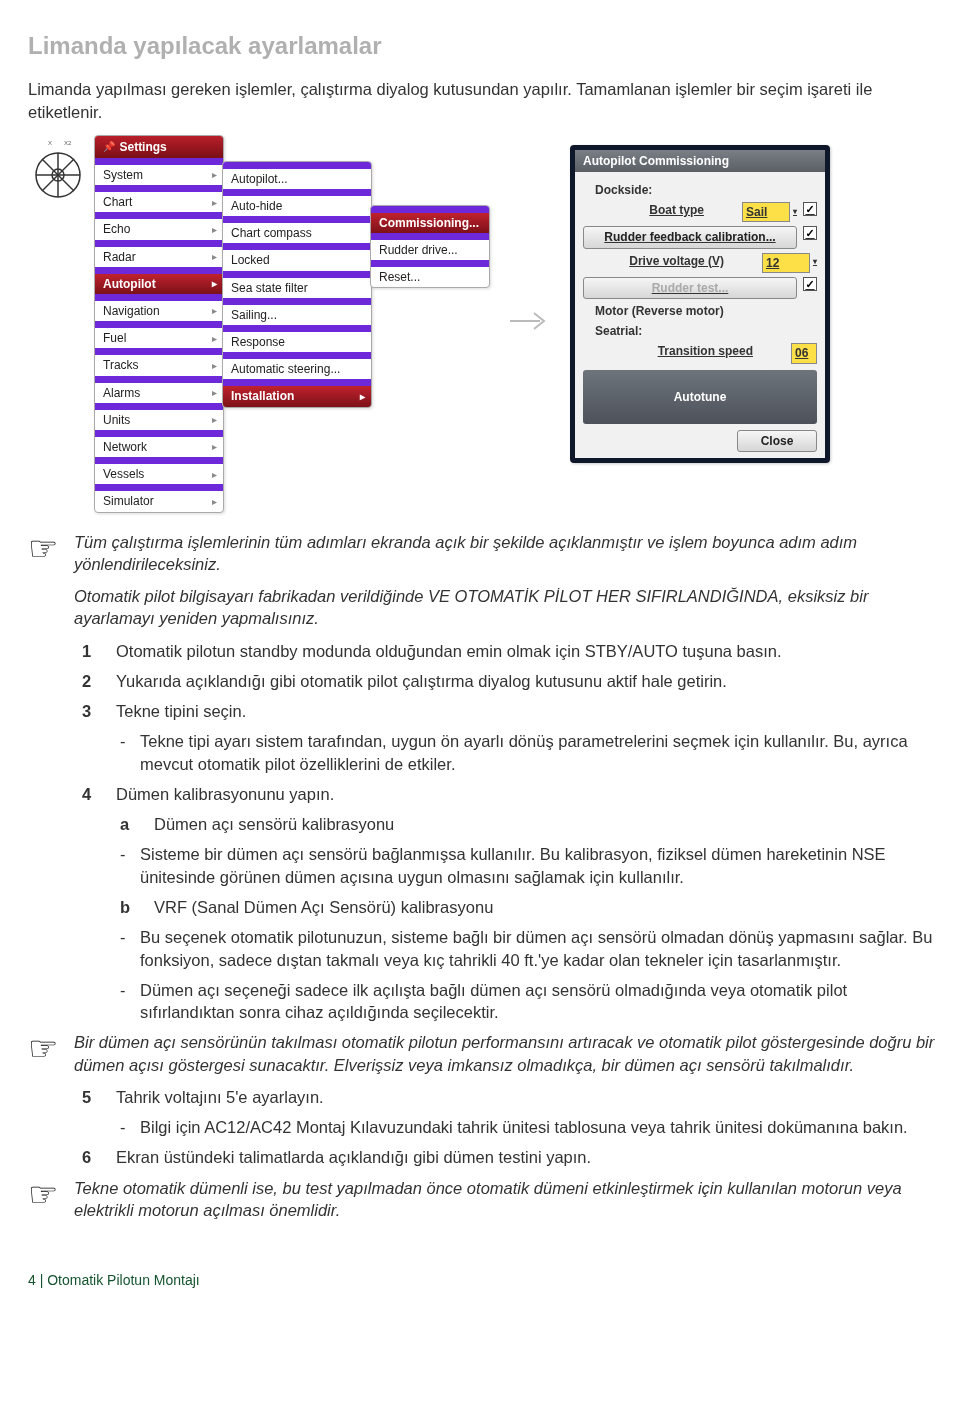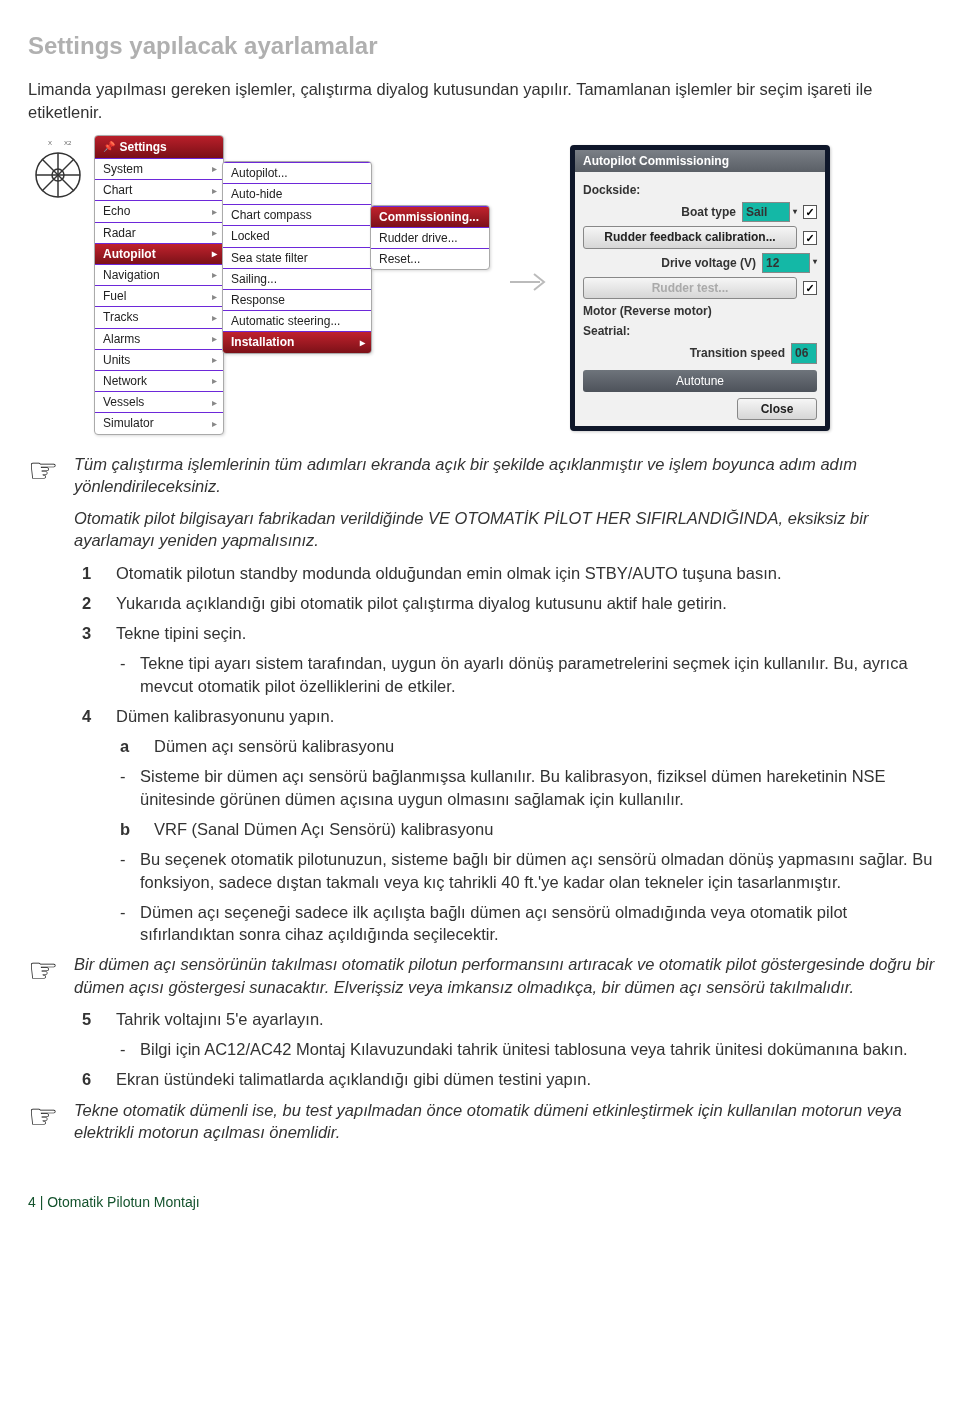"Settings yapılacak ayarlamalar" h2.page-title { text: Settings -> Limanda }
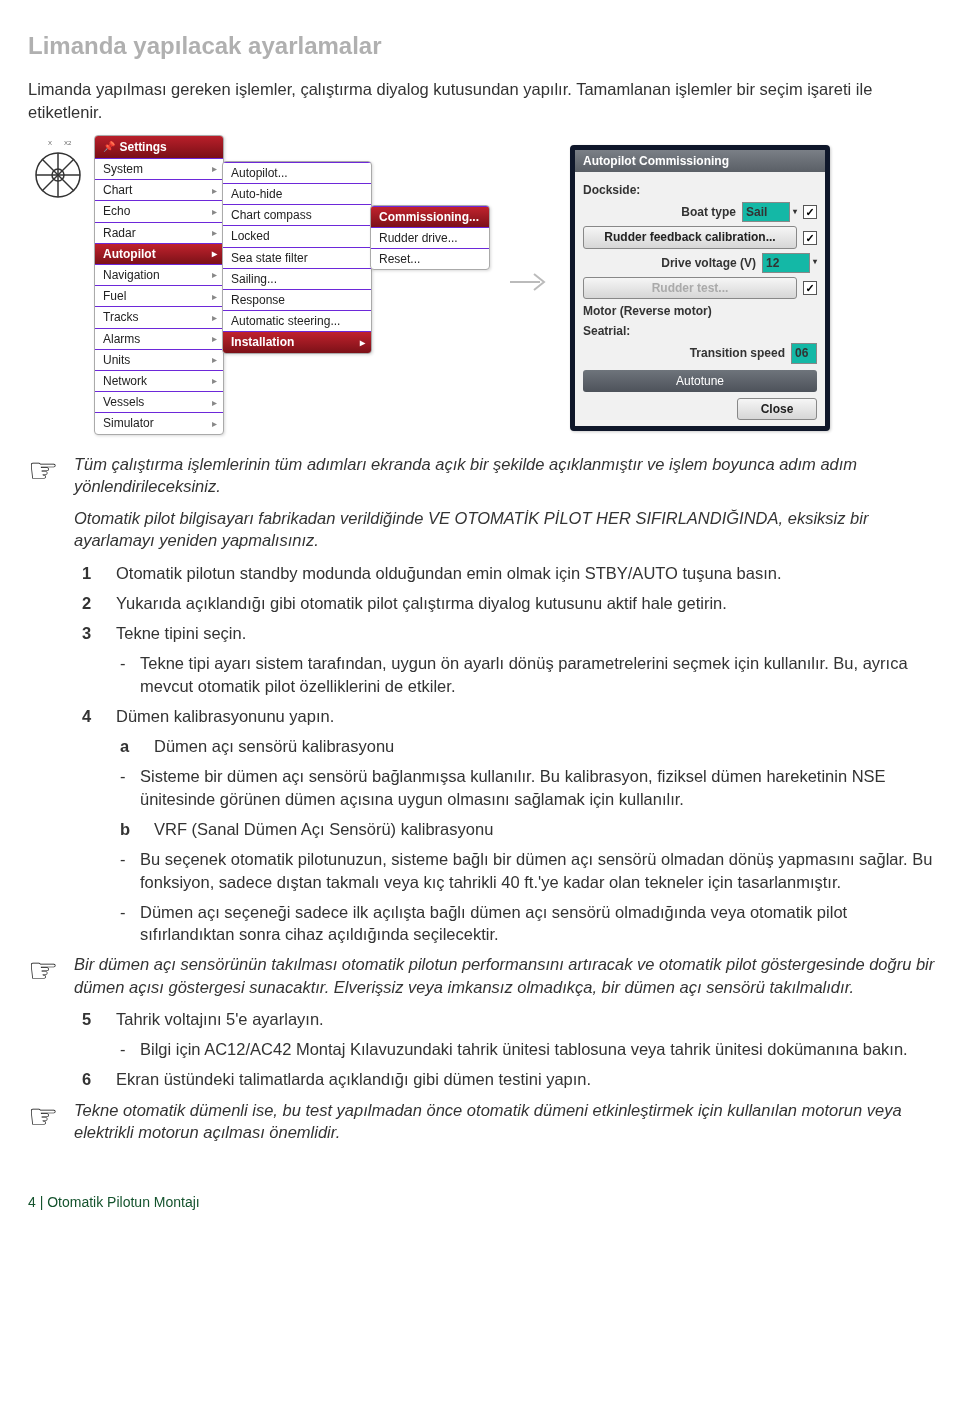"System" .menu-item { border-top: 1px solid #6d28d9 -> 7px solid #6d28d9 }
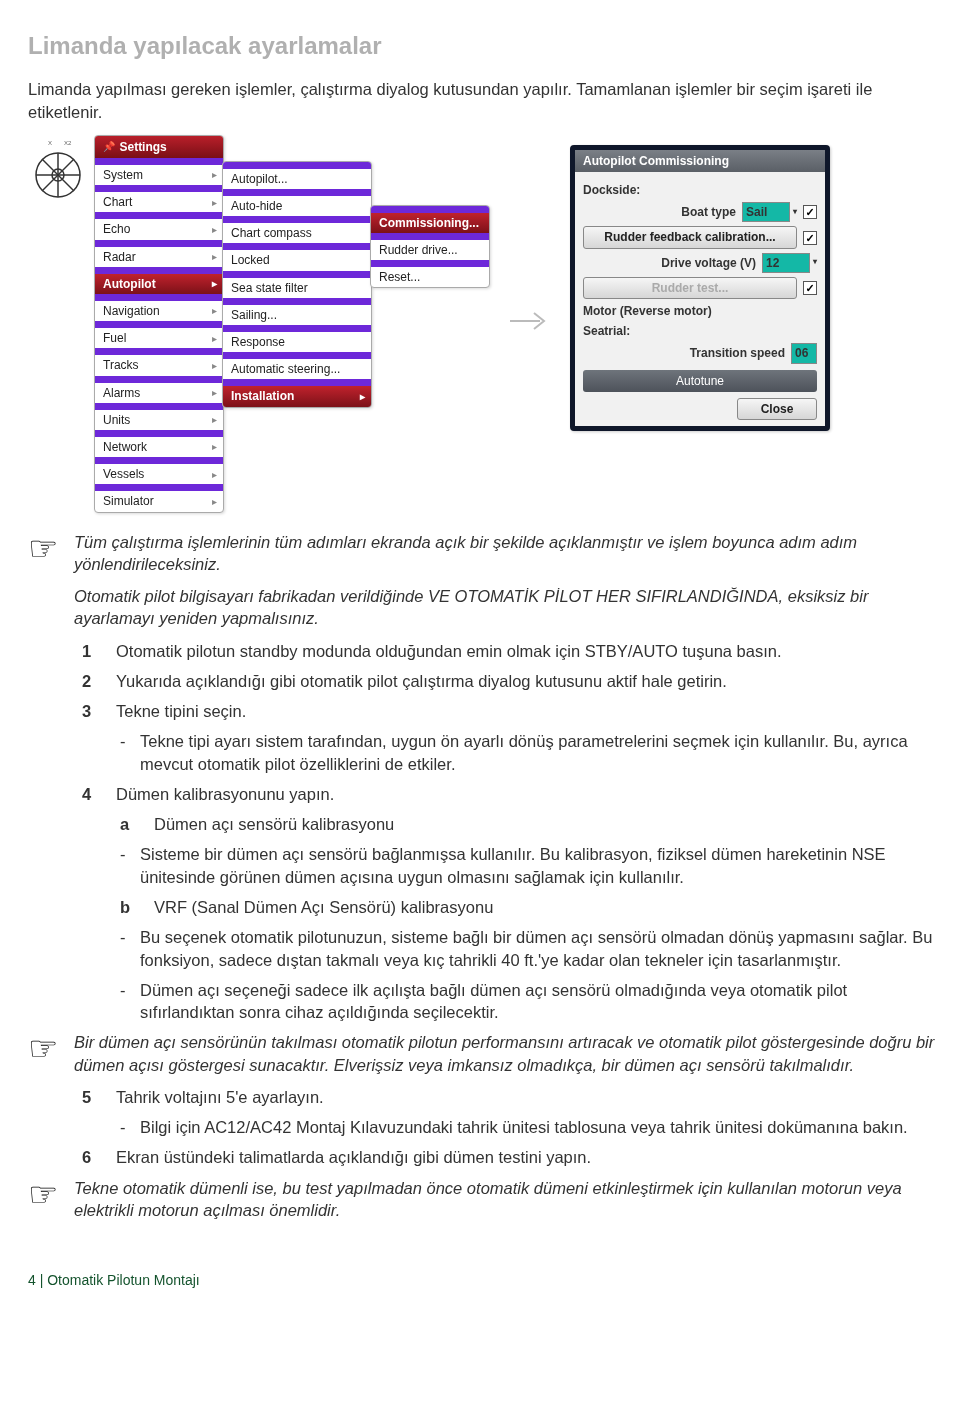"Dockside:" .dialog-label-left { margin: 4px 0 -> 4px 12px }
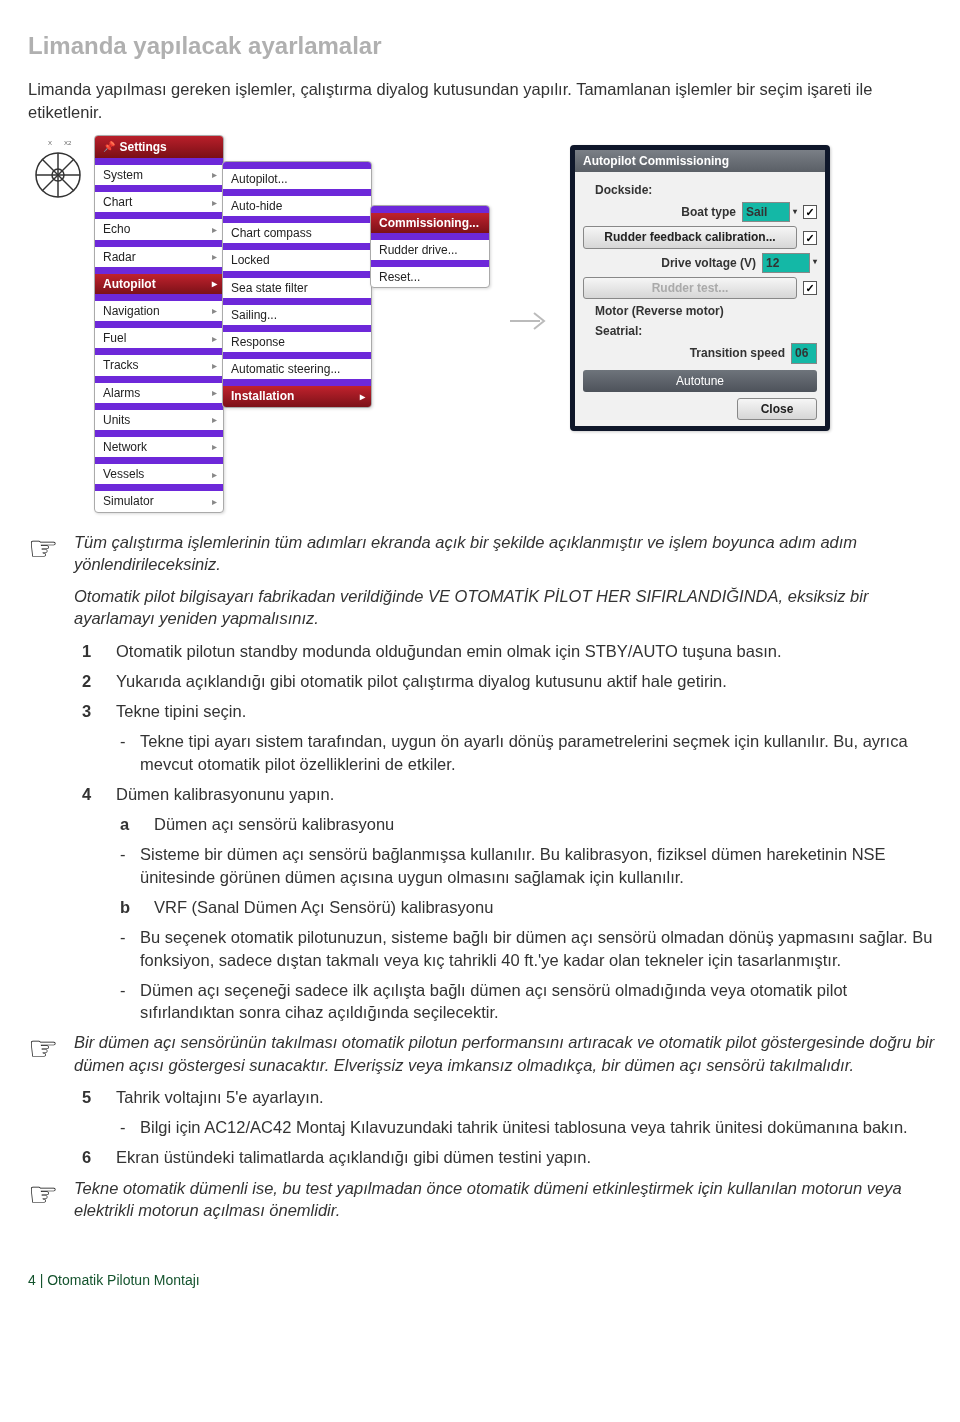"Boat type" .dialog-row { align-items: center -> flex-start; text-decoration: none -> underline }
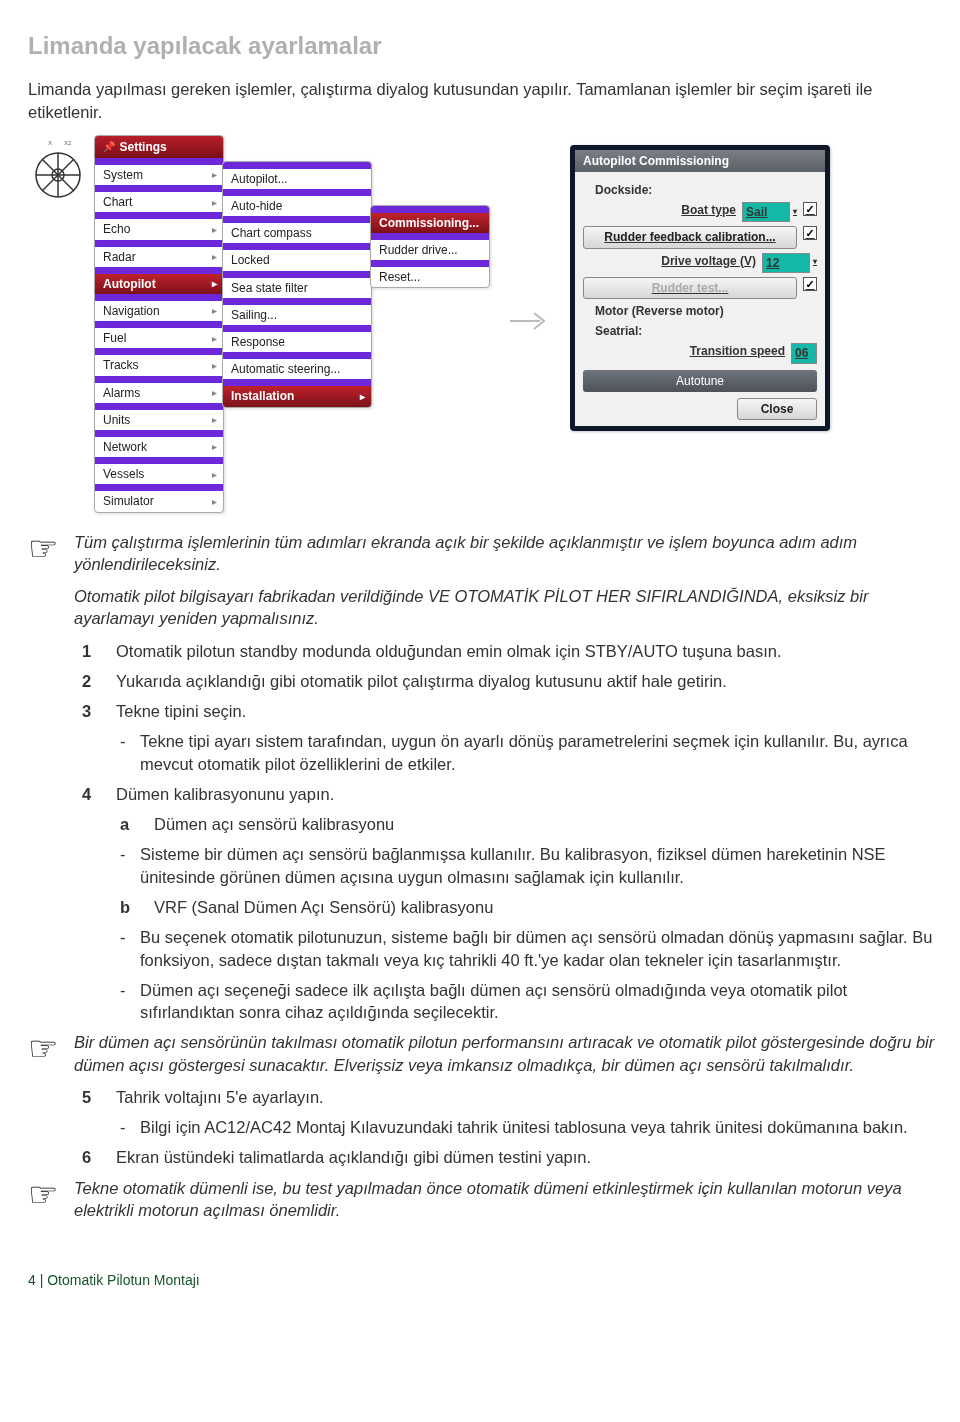"Sail" .dlg-input { background: #14b8a6 -> #fde047; margin-left: none -> 32px }
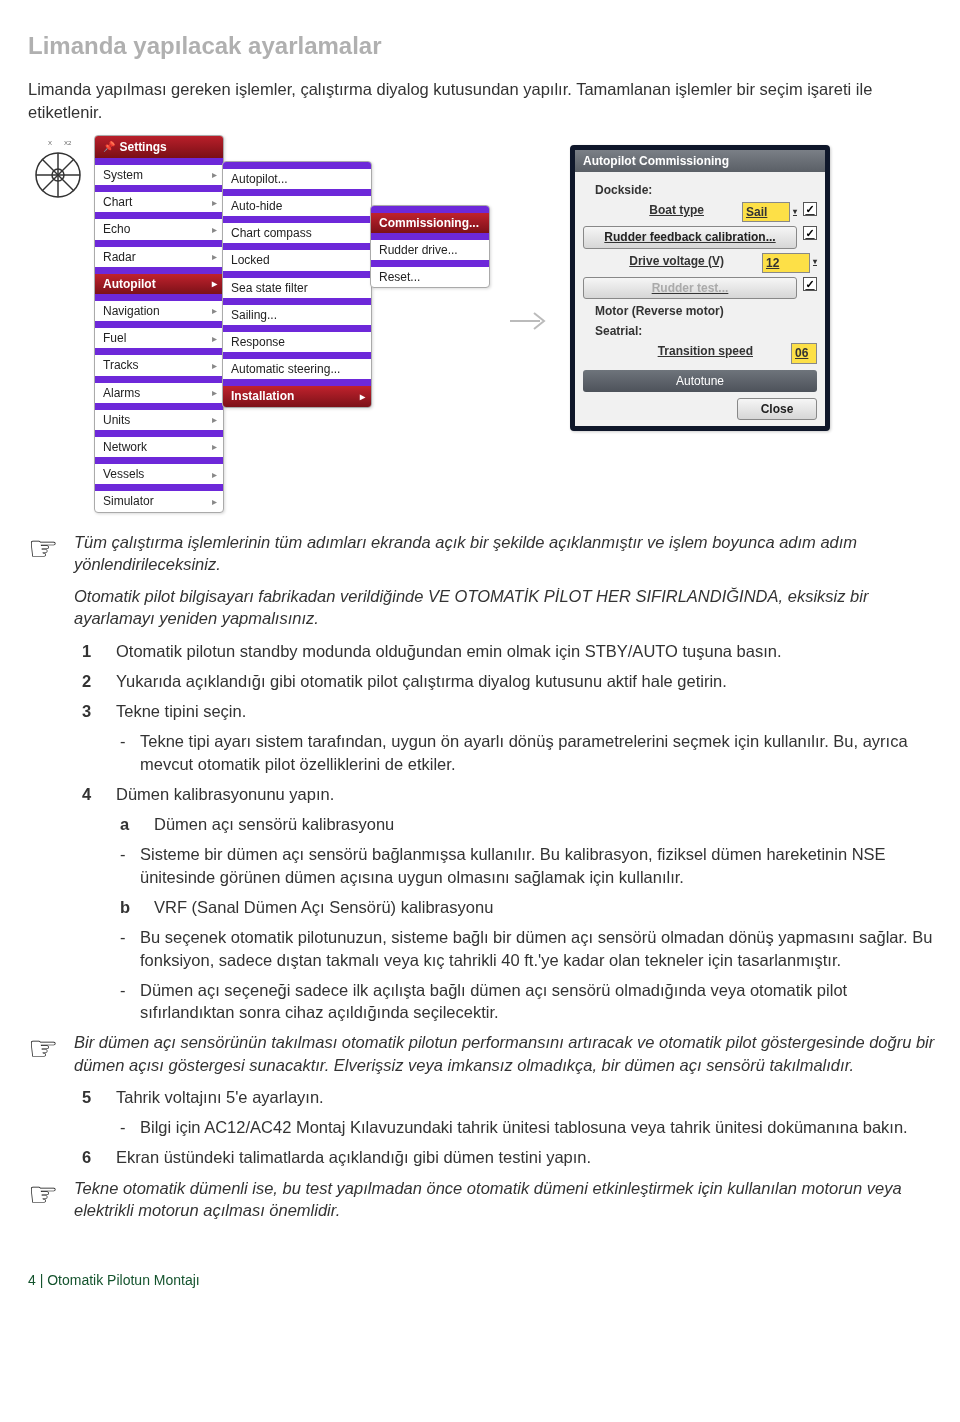"Autotune" .pill-dark { font-weight: normal -> bold; padding: 3px 0 -> 19px 0 }
